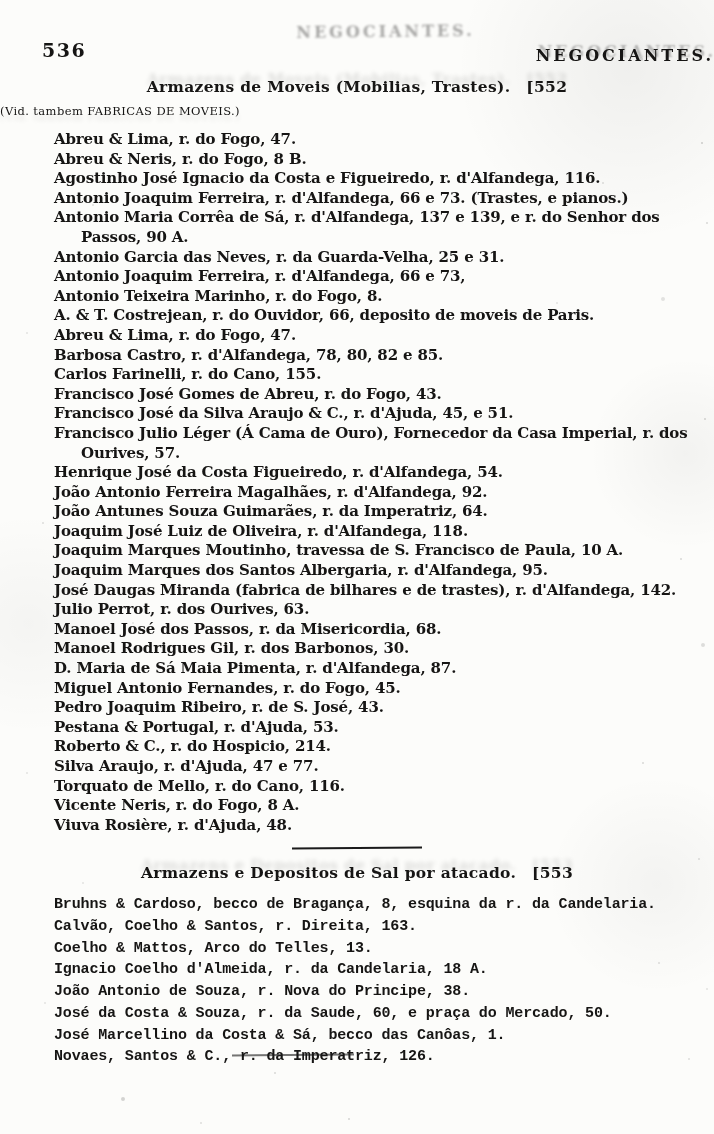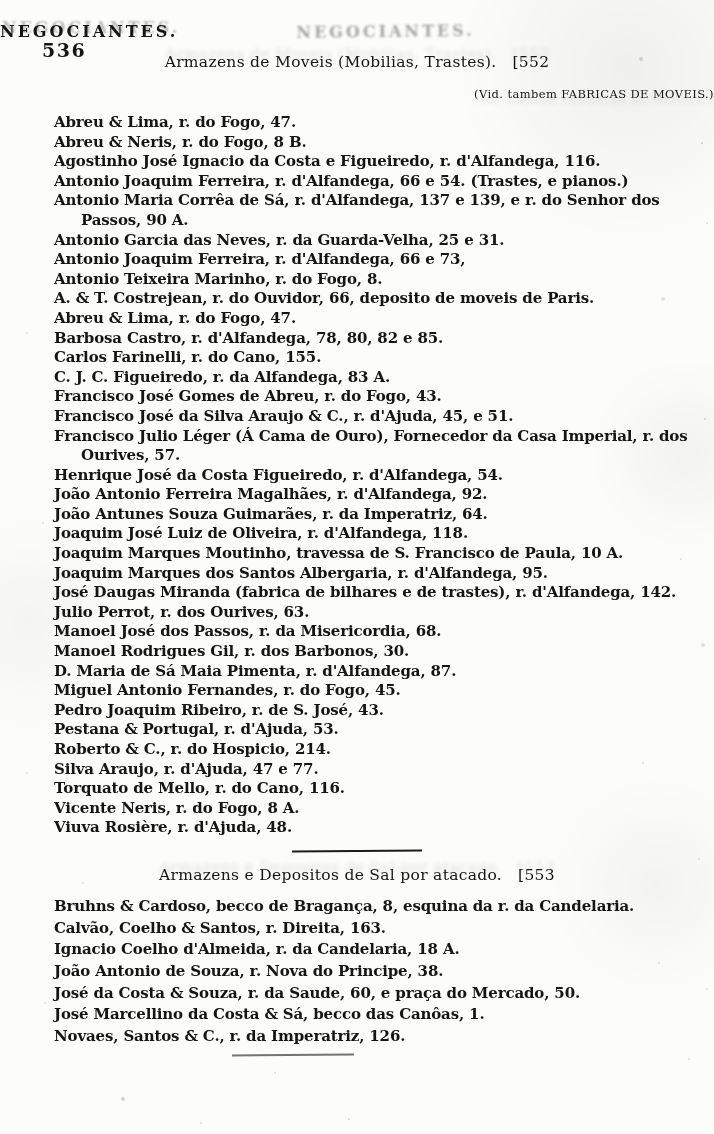"NEGOCIANTES." .running-head { padding-top: 22px -> 46px; text-align: left -> right }
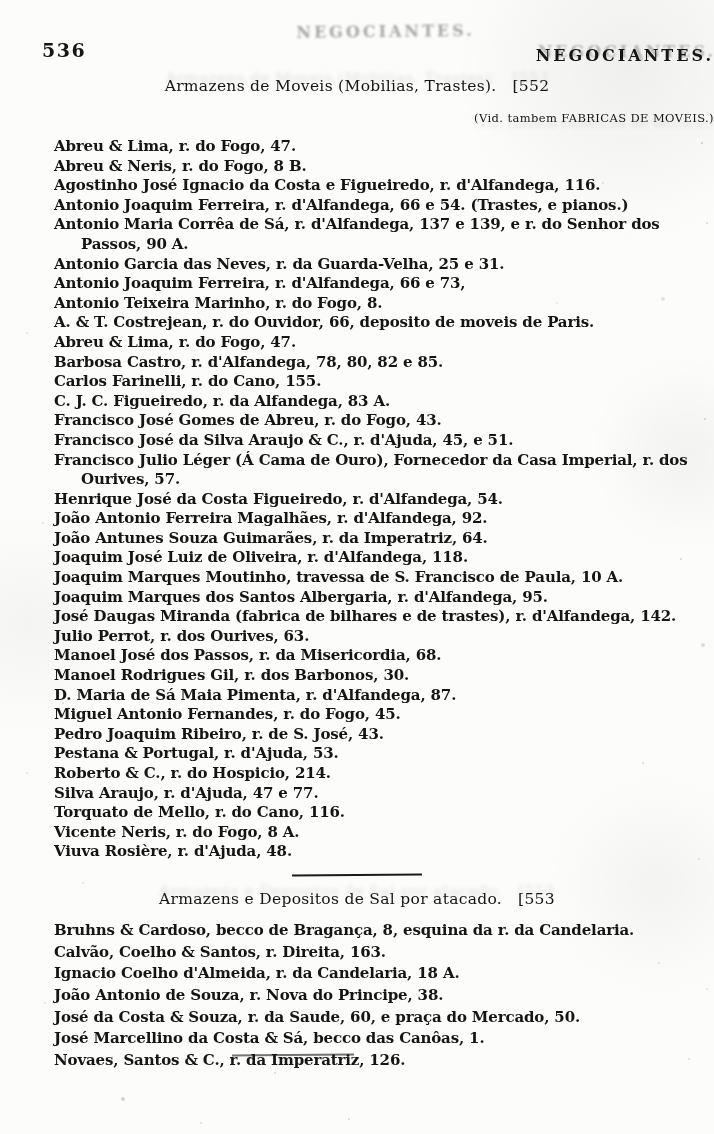"Armazens de Moveis (Mobilias, Trastes)." .section-head { font-weight: normal -> bold }
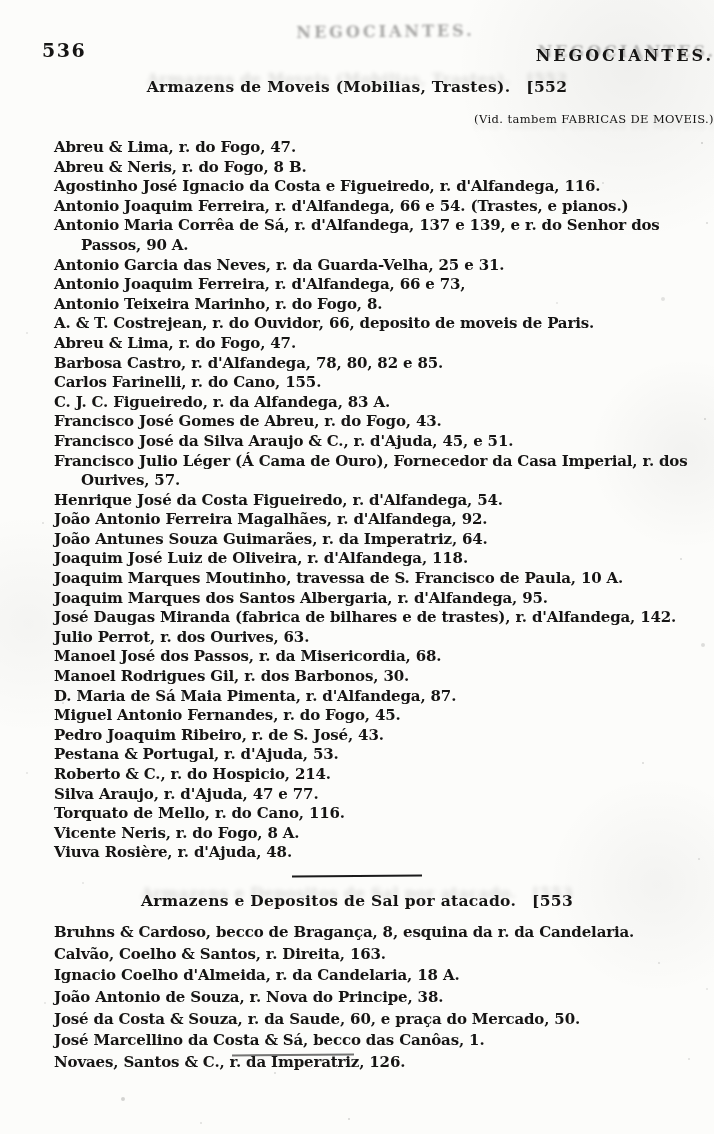"(Vid. tambem FABRICAS DE MOVEIS.)" .section-note { margin-top: 16px -> 8px; text-align: right -> left }
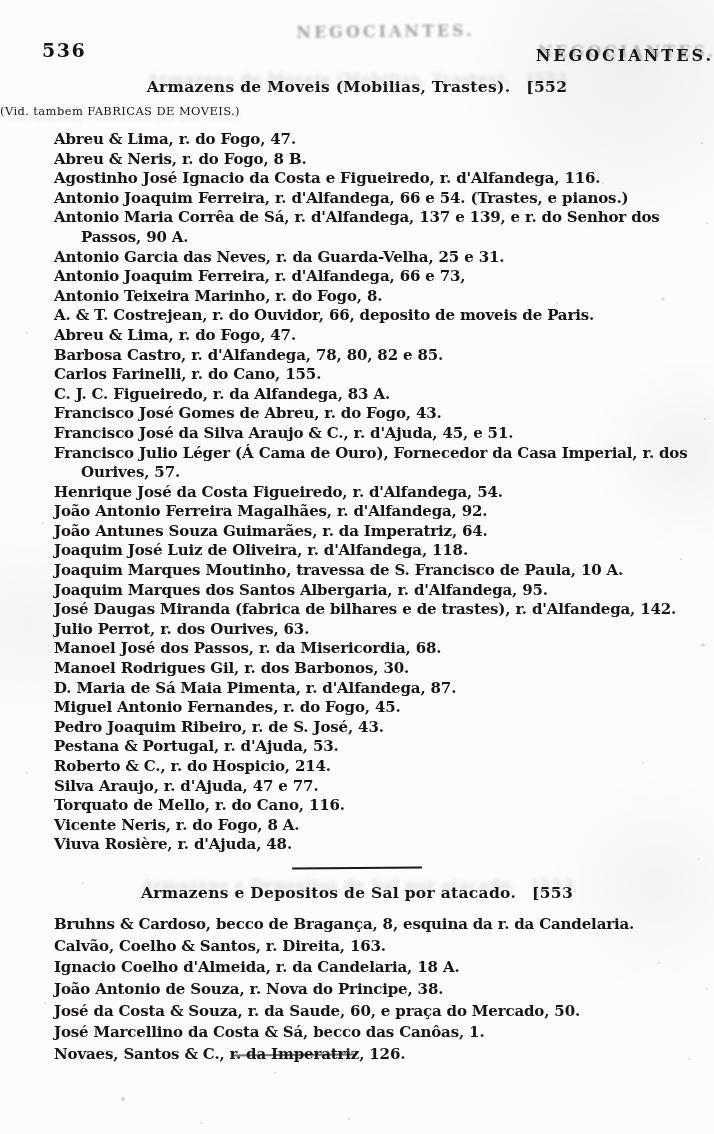"Antonio Joaquim Ferreira, r. d'Alfandega, 66 e 54." li.entry { text: 54 -> 73 }
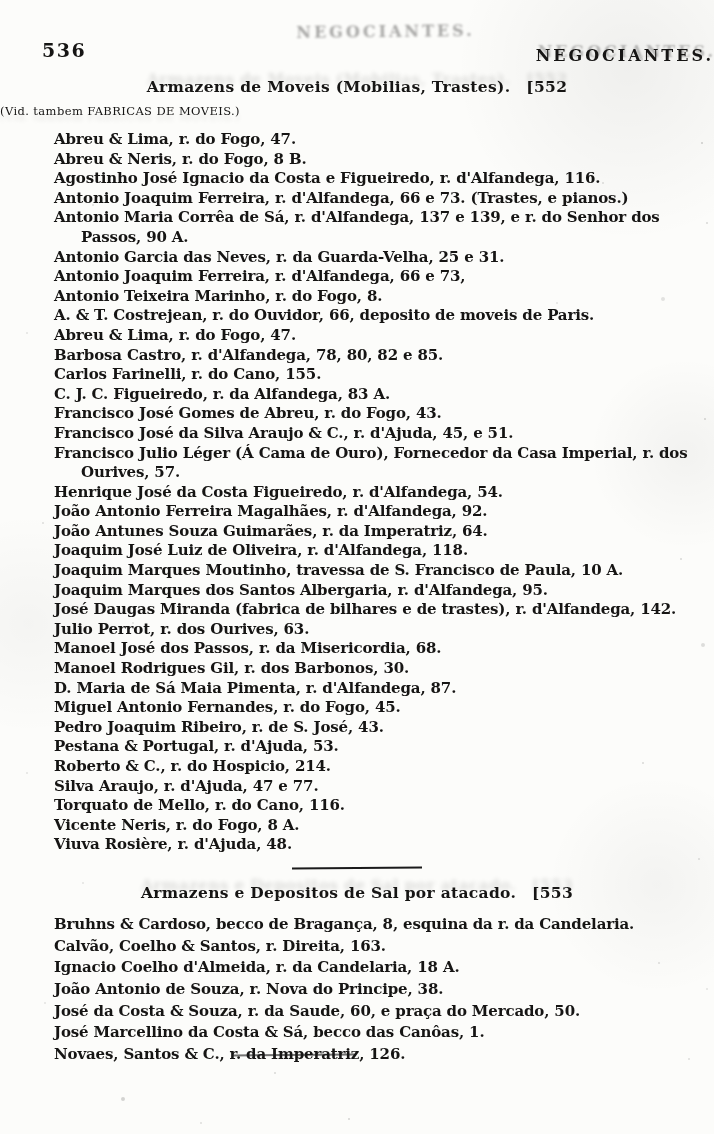"C. J. C. Figueiredo, r." li.entry { html: <li>C. J. C. Figueiredo, r. da Alfandega, 83 A.</li> -> none }
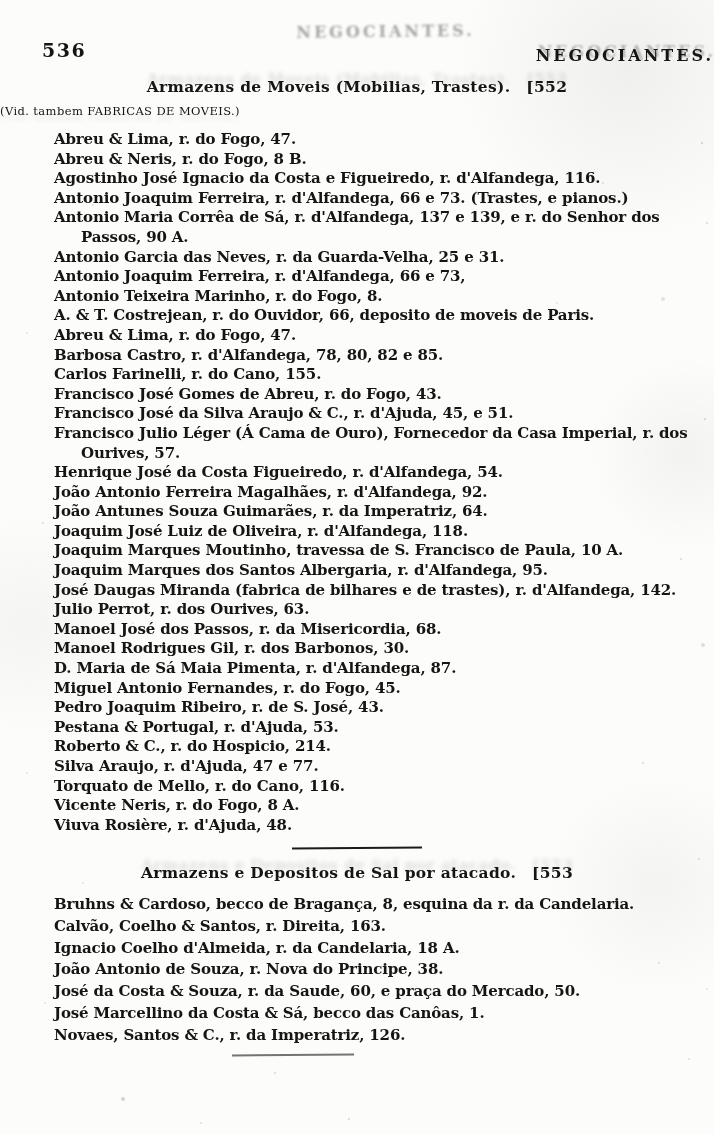"Bruhns & Cardoso, becco de" ol.entries.wide .entry { font-family: none -> Liberation Mono, monospace }
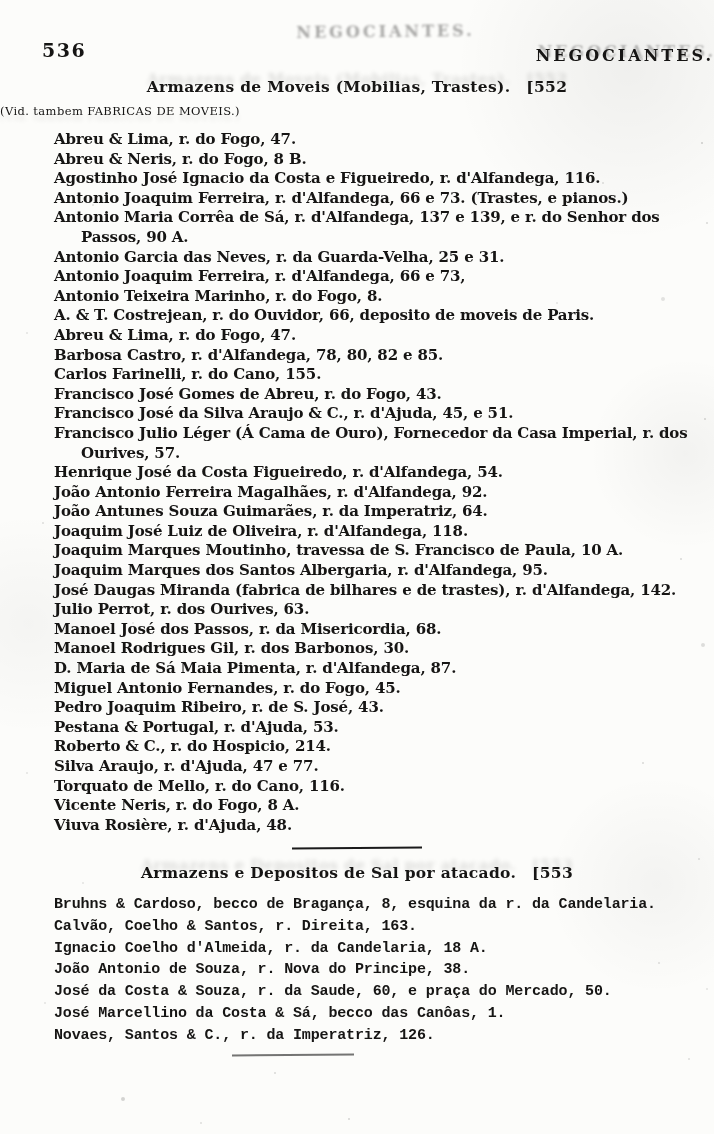"Coelho & Mattos, Arco do" li.entry { html: none -> <li>Coelho &amp; Mattos, Arco do Telles, 13.</li> }
